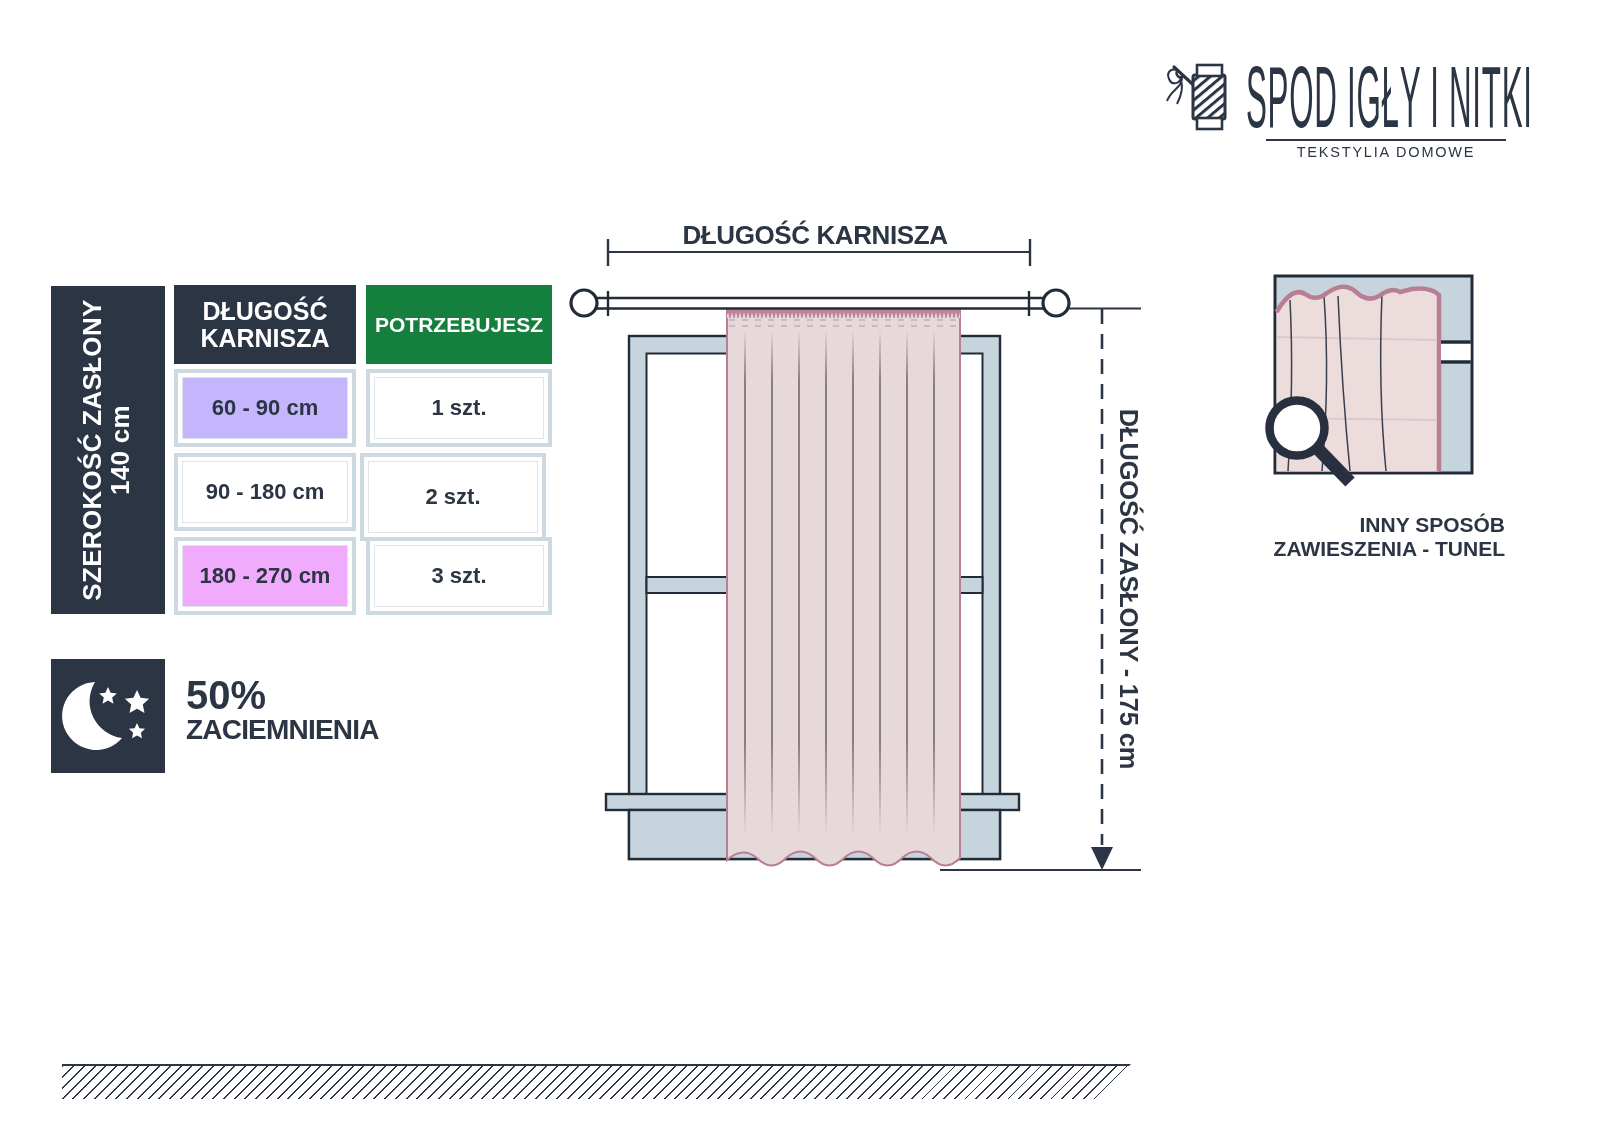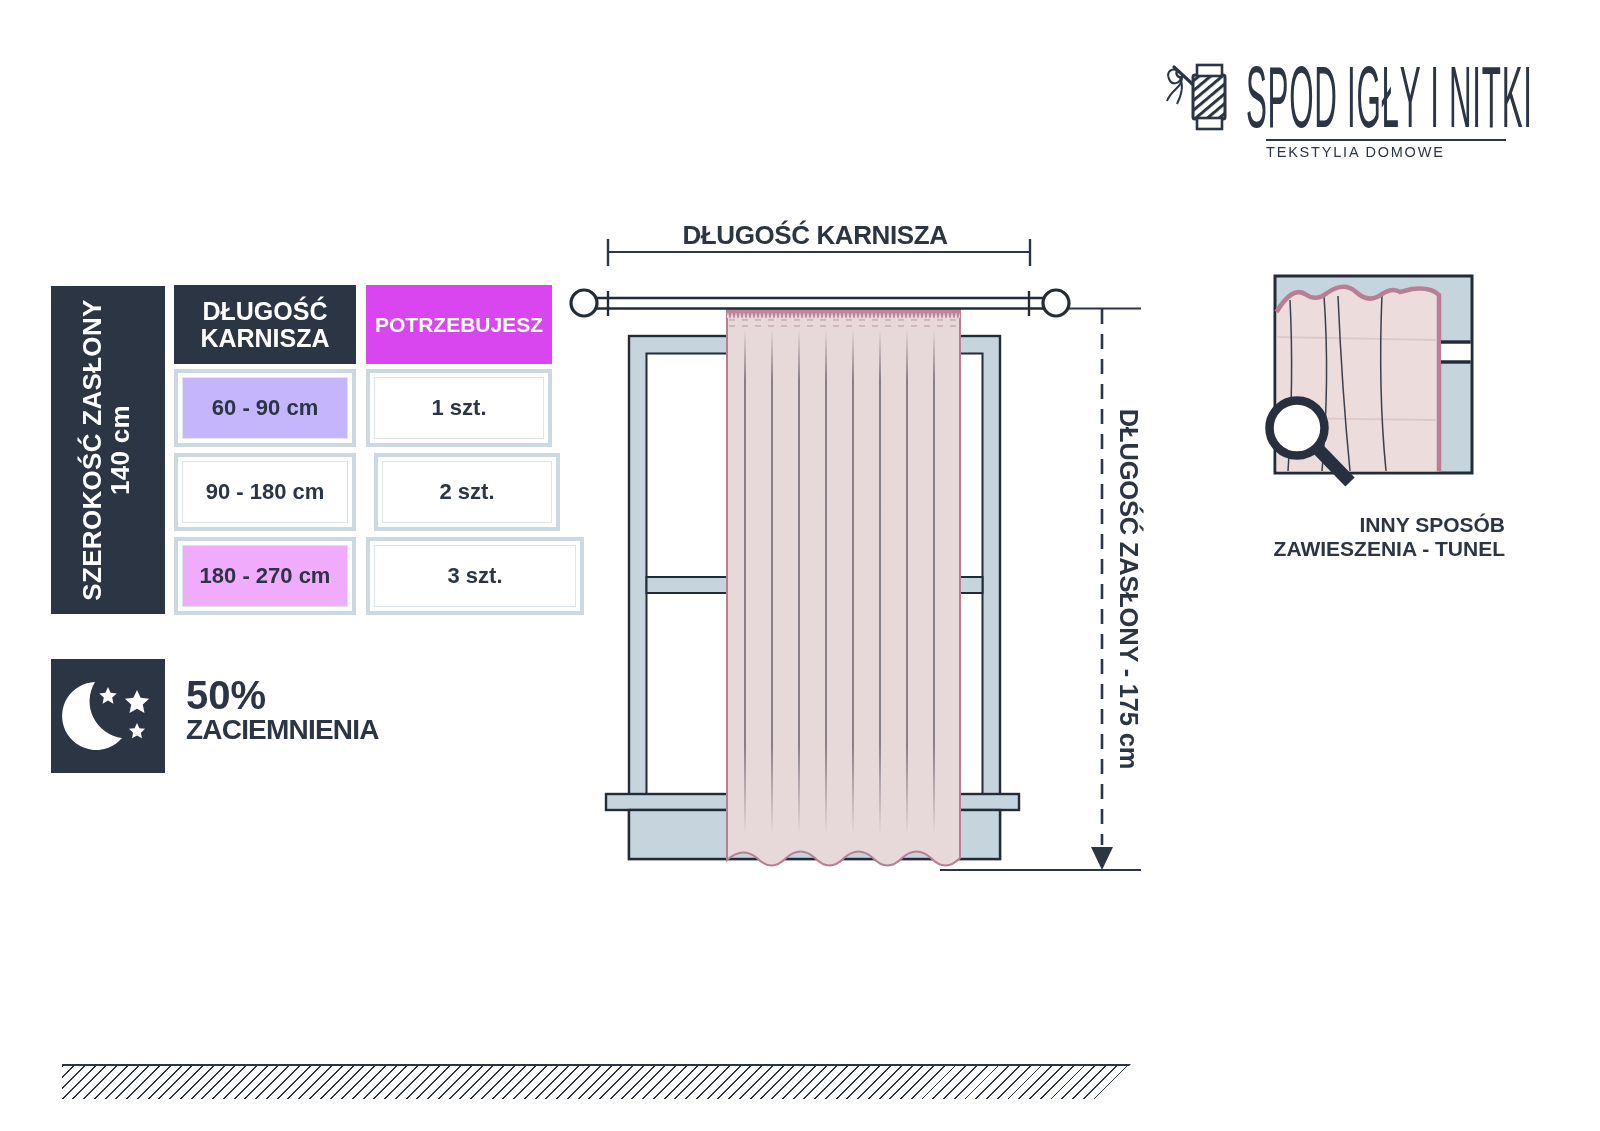"TEKSTYLIA DOMOWE" div.abs { text-align: left -> center }
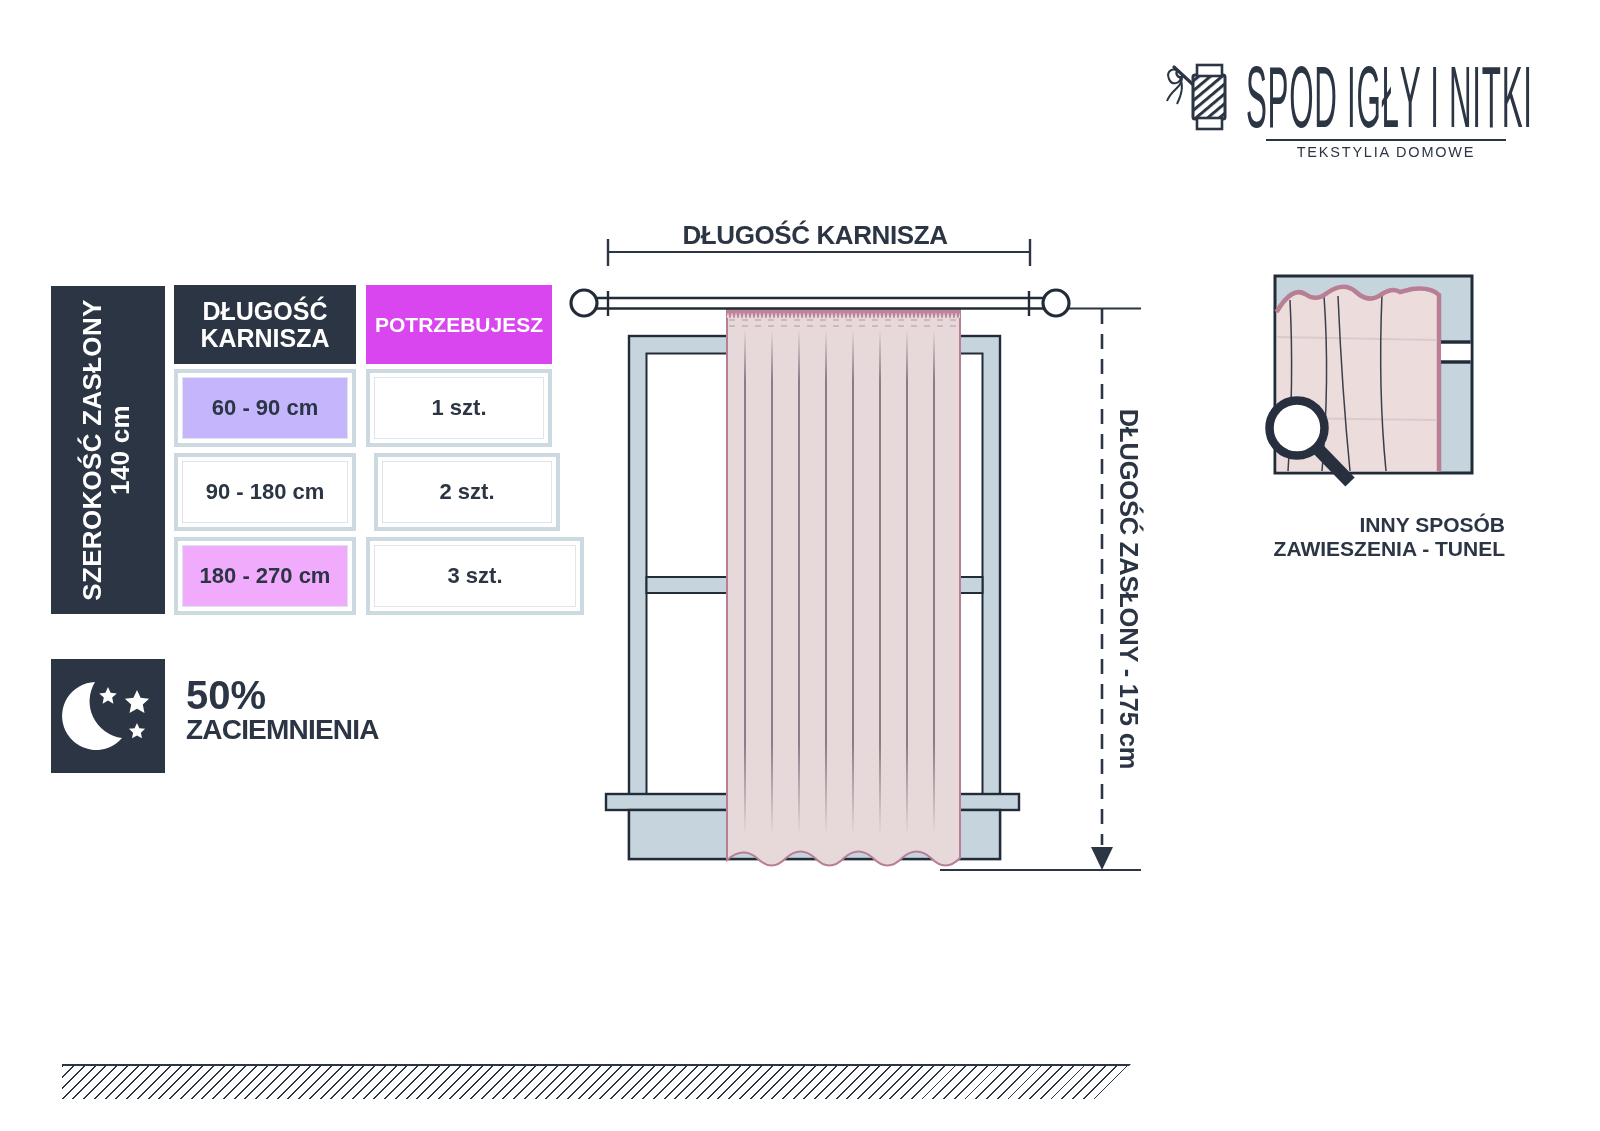"POTRZEBUJESZ" div.abs { background: #d946ef -> #15803d }
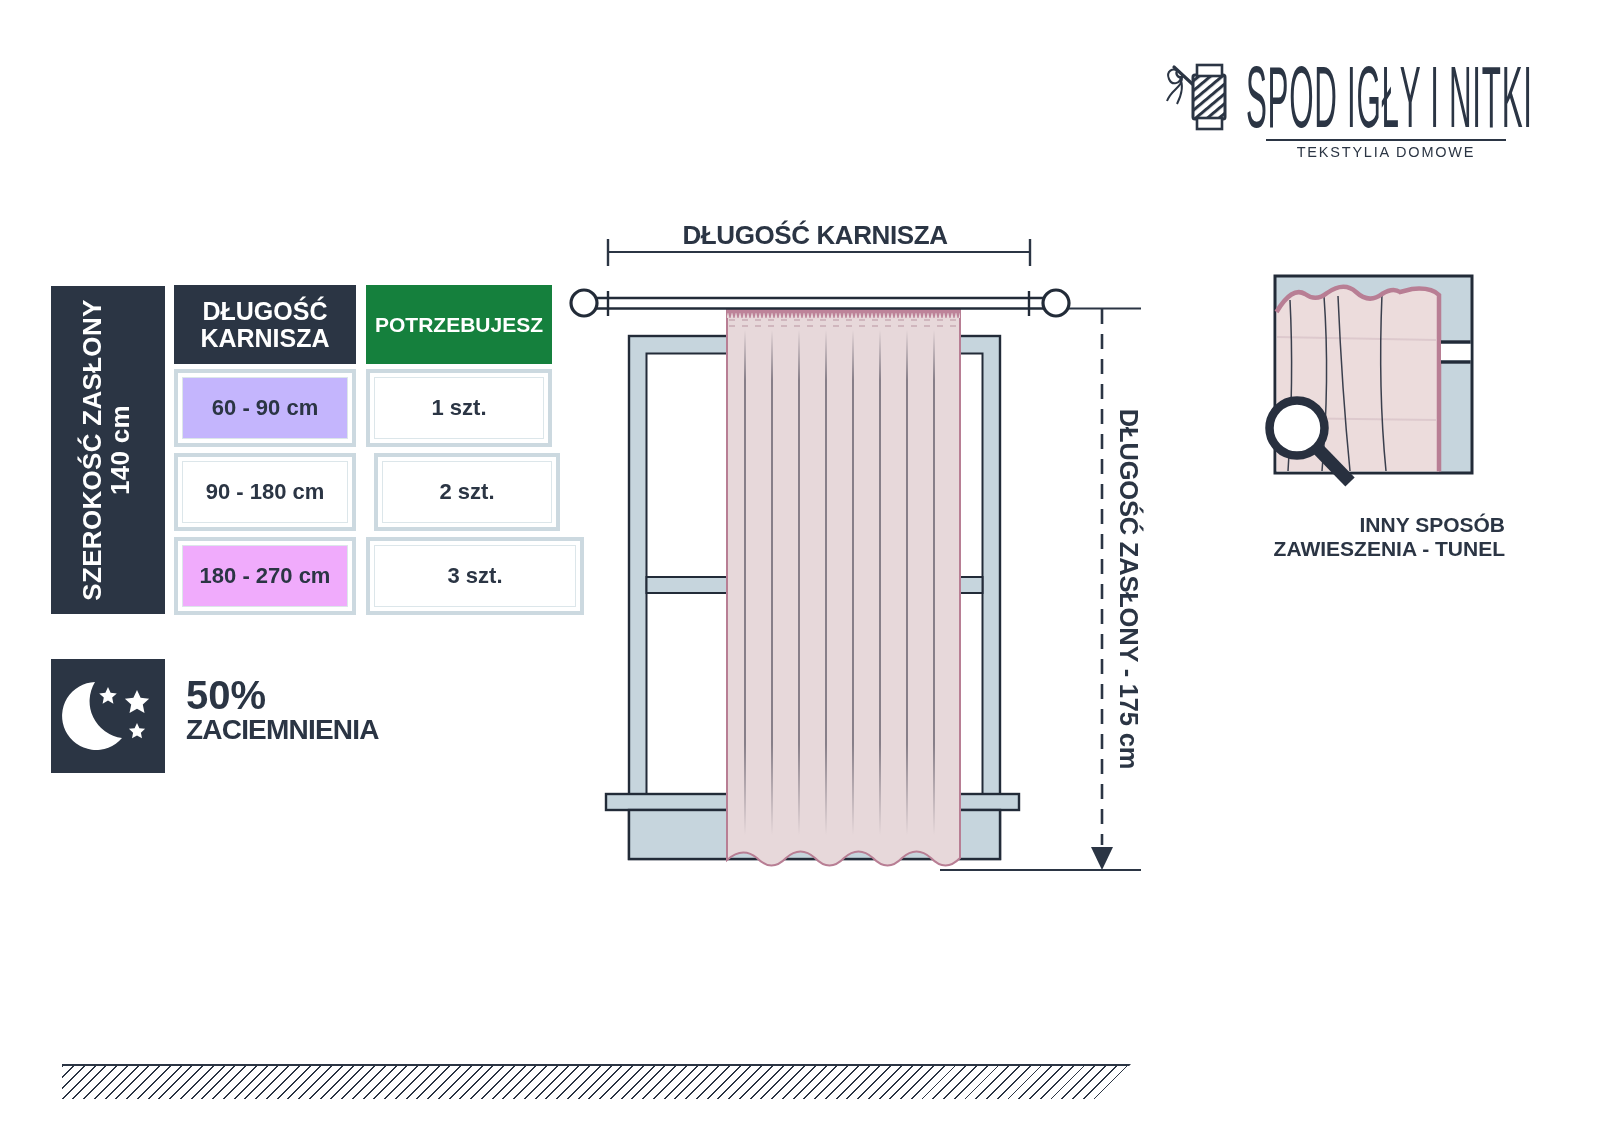"2 szt." div.abs { height: 78px -> 88px; left: 374px -> 360px }
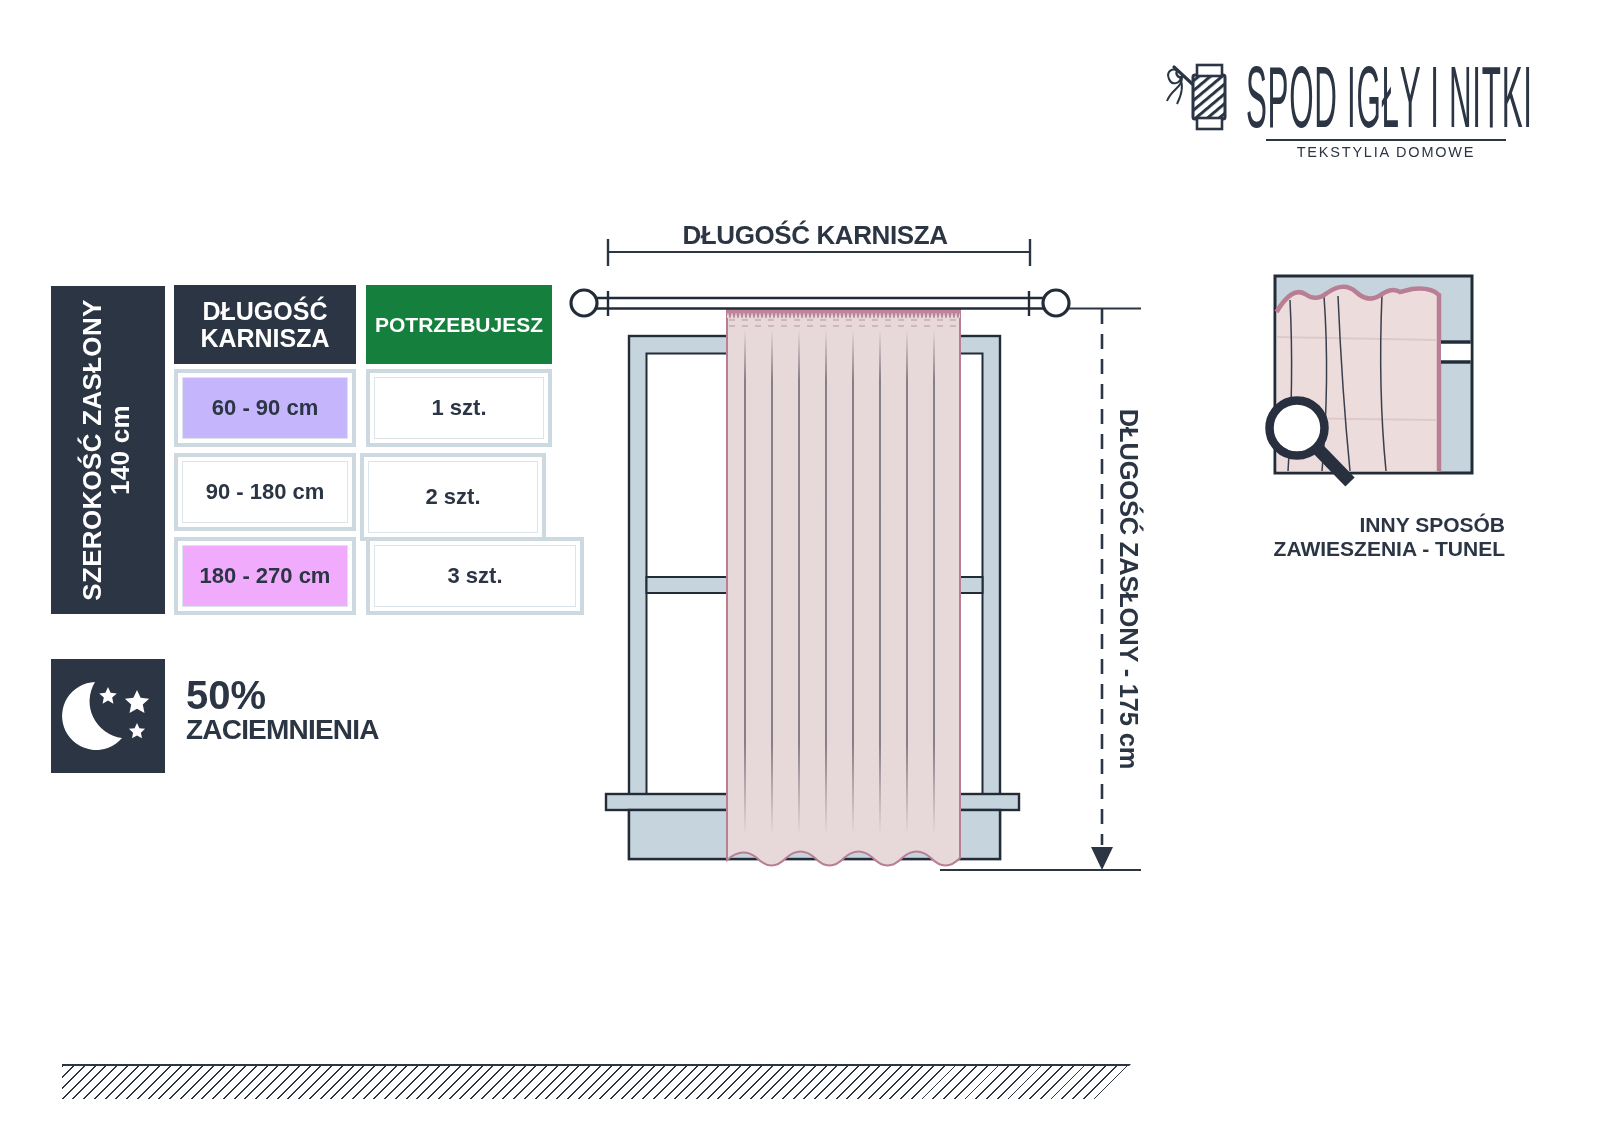"3 szt." div.abs { width: 218px -> 186px }
